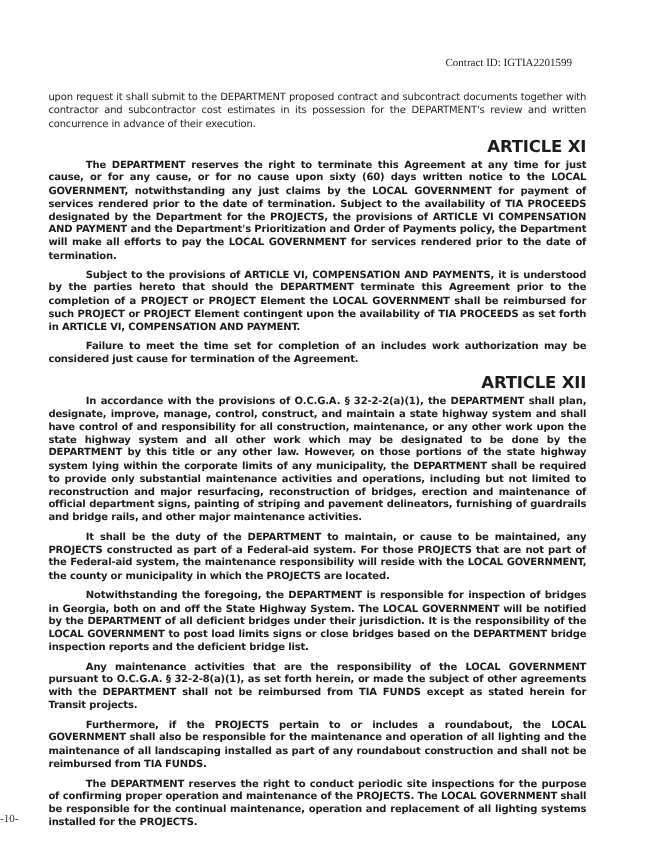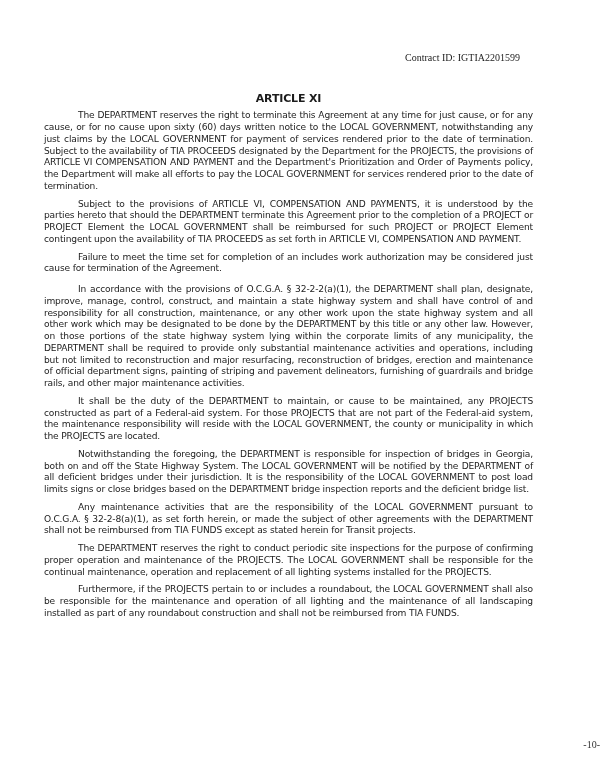"upon request it shall submit" p { html: none -> <p>upon request it shall submit to the DEPARTMENT proposed contract and subcontract documents together with contractor and subcontractor cost estimates in its possession for the DEPARTMENT's review and written concurrence in advance of their execution.</p> }
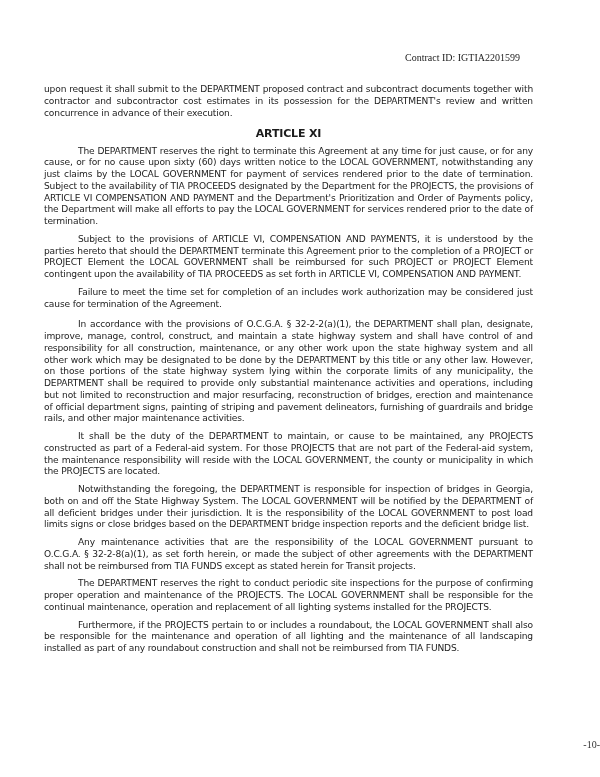"ARTICLE XI" .heading { font-size: 11px -> 15px; text-align: center -> right }
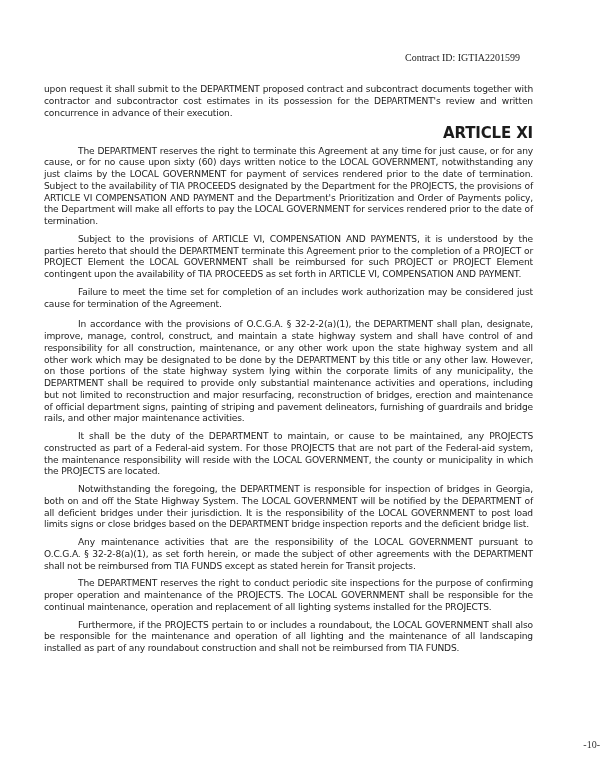"The DEPARTMENT reserves the right" .body-text p.indent { font-weight: none -> bold }
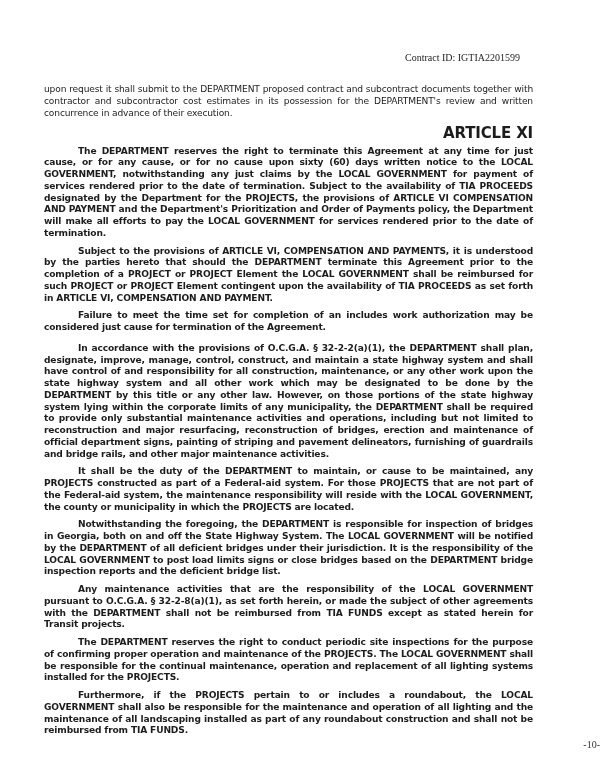"ARTICLE XII" div { html: none -> <div>ARTICLE XII</div> }
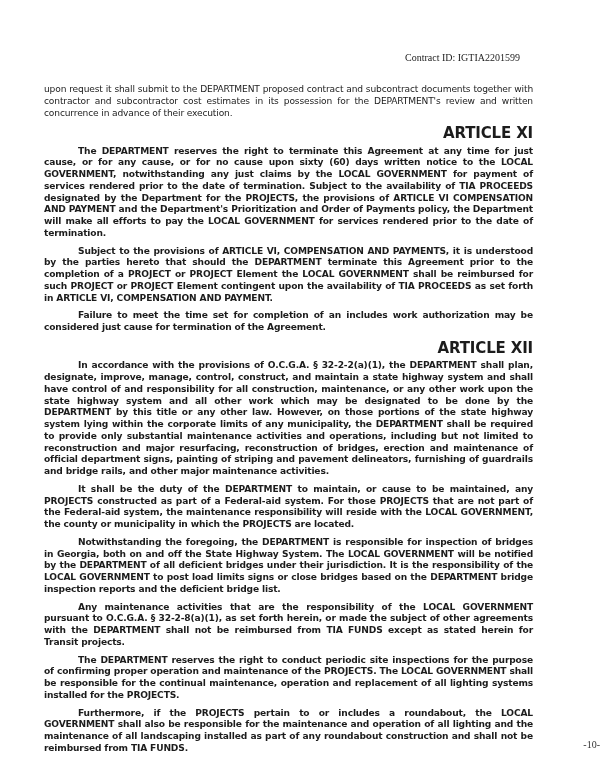"The DEPARTMENT reserves the right to conduct" p.indent { order: before "Furthermore, if the PROJECTS pertain" -> after "Furthermore, if the PROJECTS pertain" }
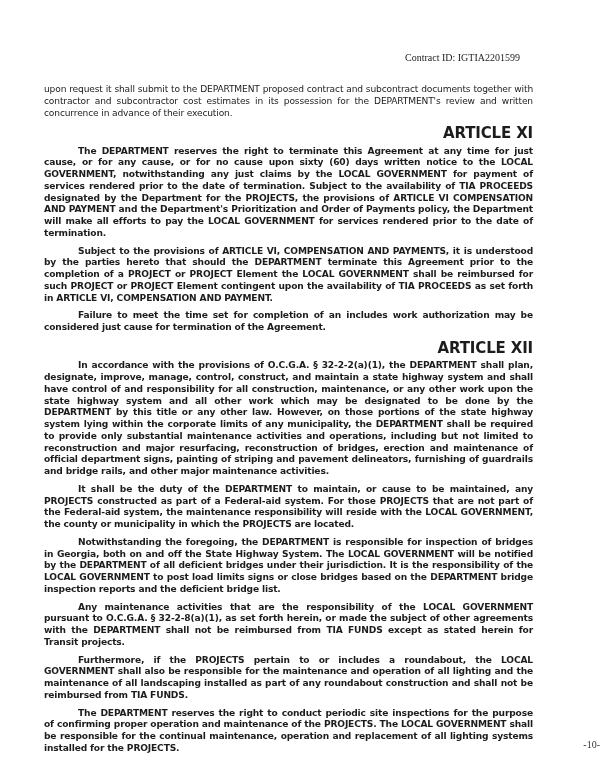"-10-" .page-num { text-align: right -> left }
